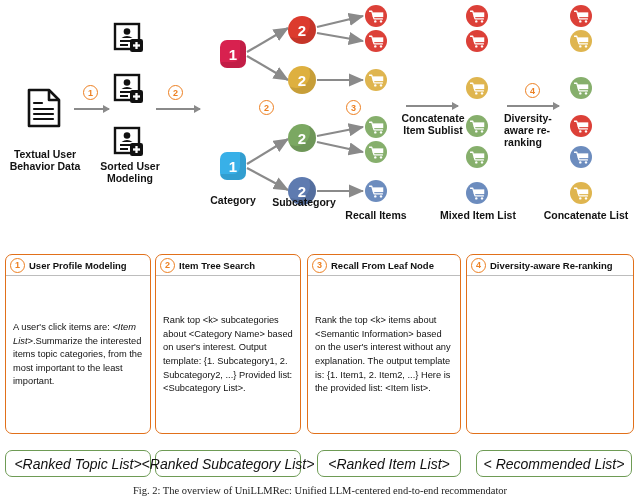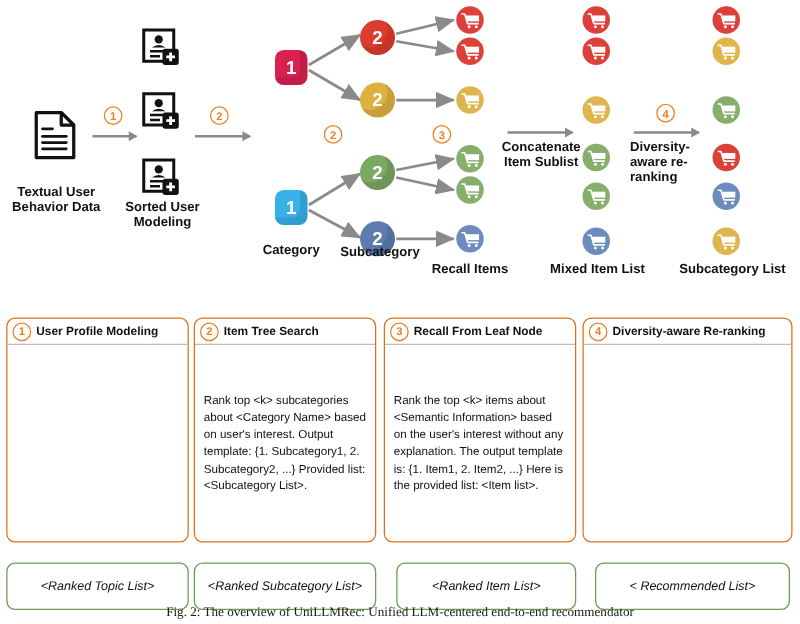"Subcategory List" div.lbl { text: Subcategory -> Concatenate }
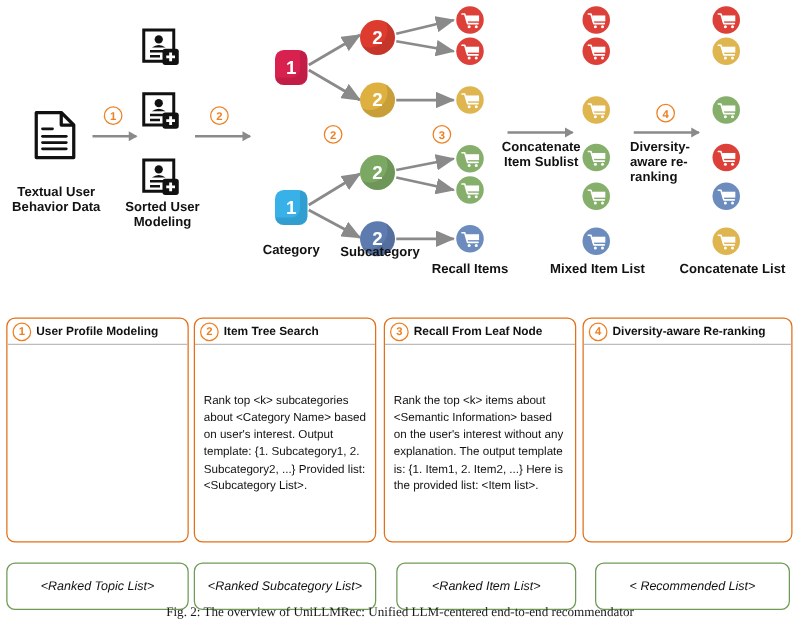"A user's click items are:" div.card-body { html: none -> <div> <div><span>A user's click items are: </span><i>&lt;Item List&gt;</i><span>.Summarize the interested items topic categories, from the most important to the least important.</span></div> </div> }
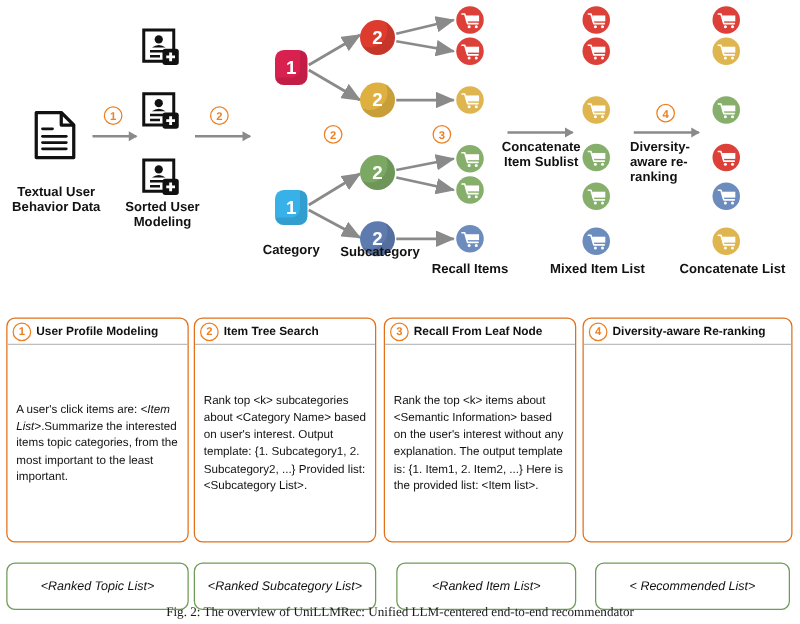"<Ranked Topic List>" .pill { font-size: 10px -> 14px; height: 38px -> 27px }
